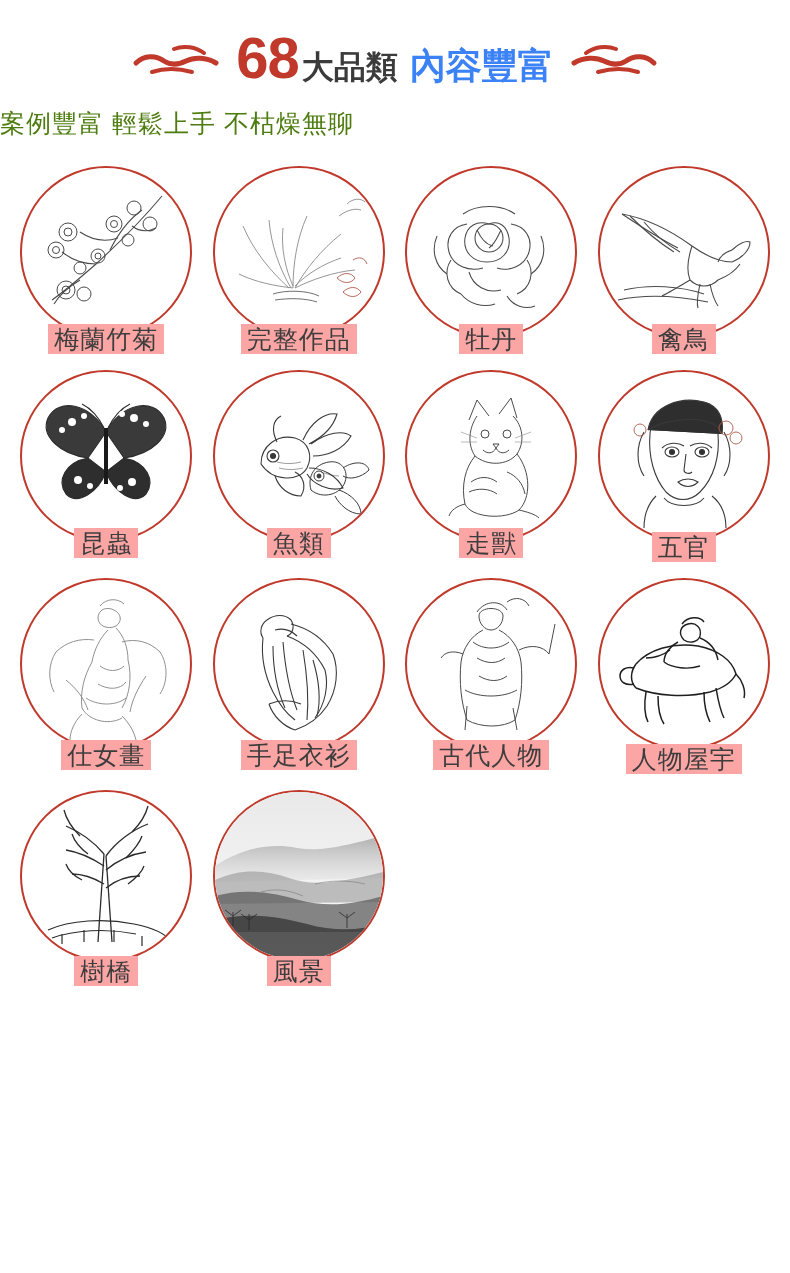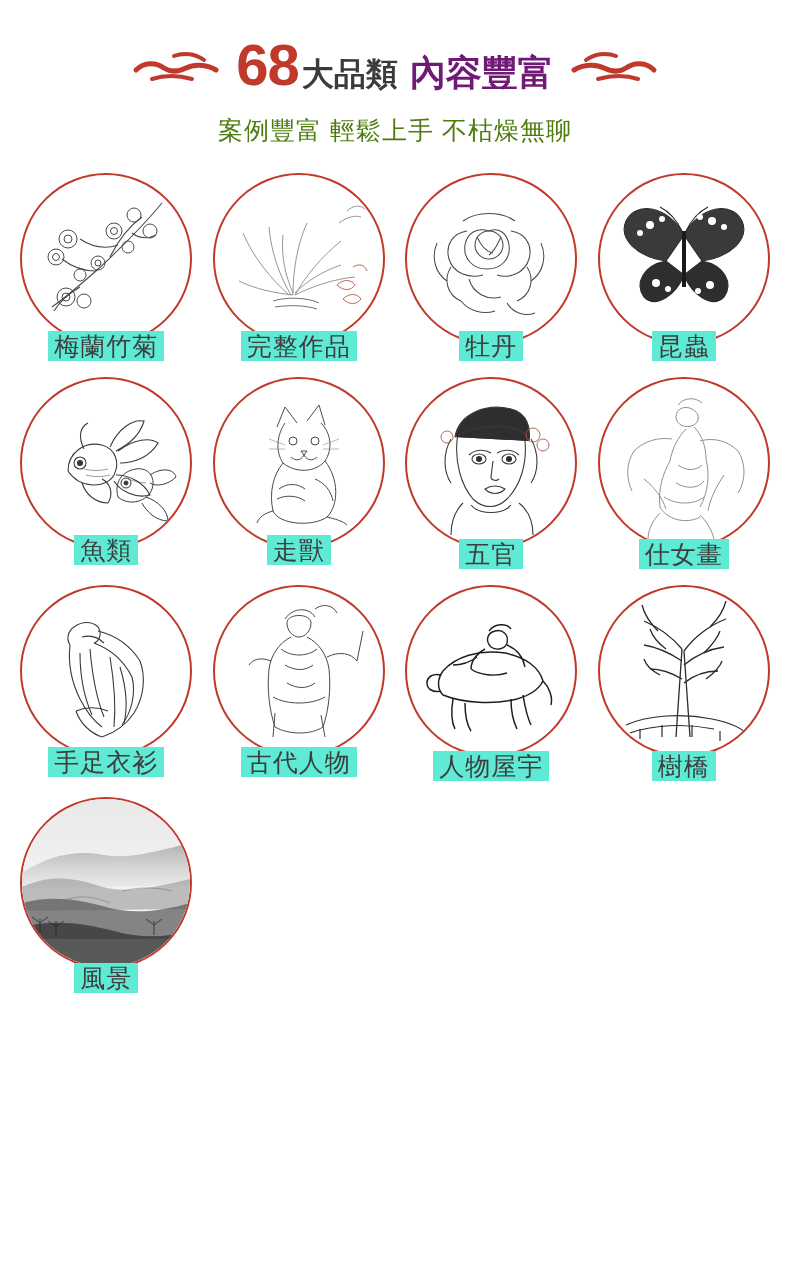"68" .header { padding-top: 28px -> 21px; text-align: center -> none }
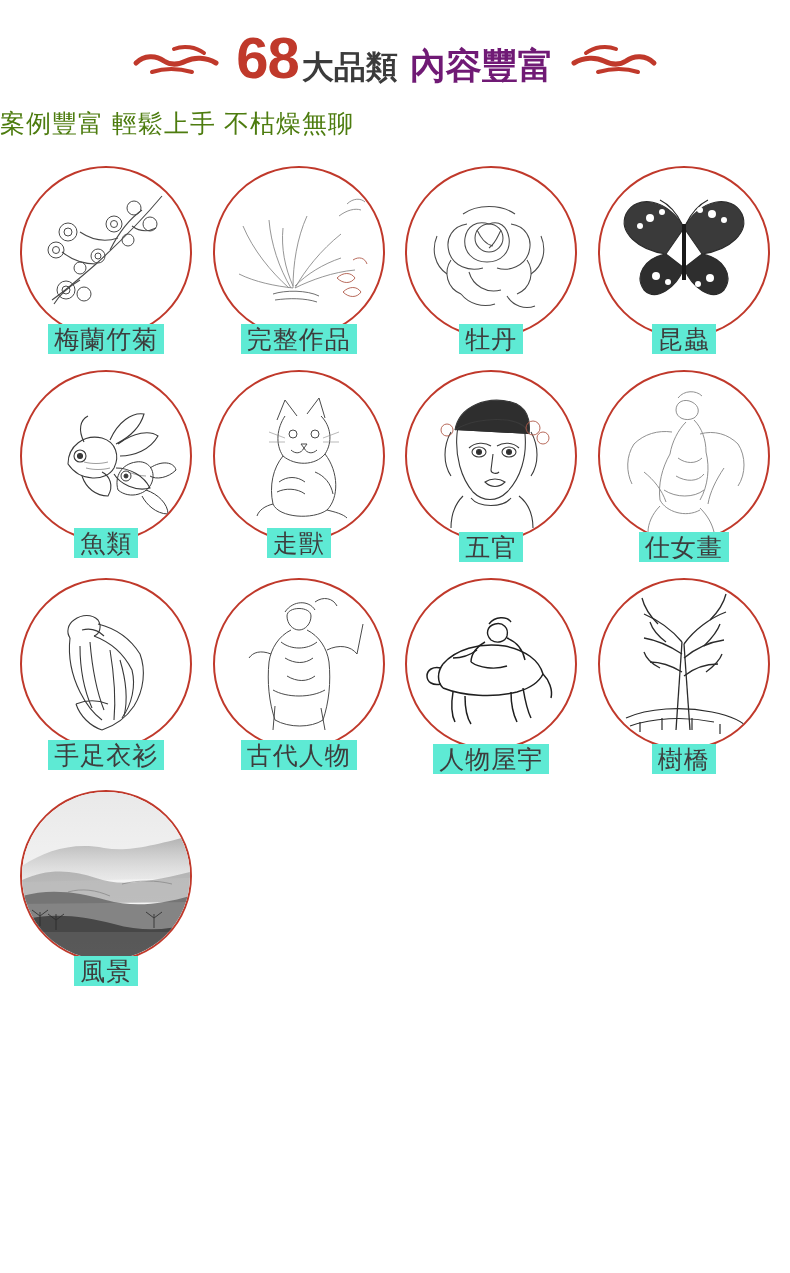"內容豐富" .t-red { color: #701a75 -> #3b82f6 }
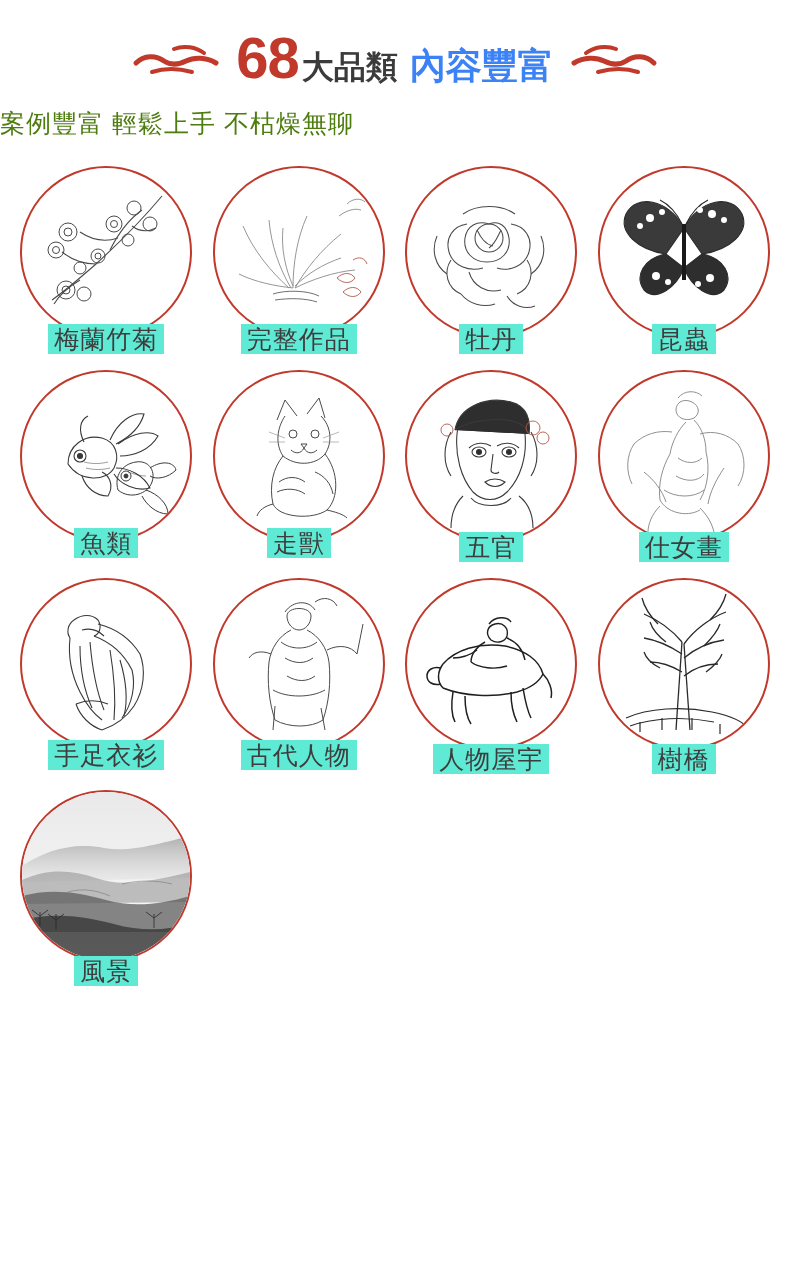"梅蘭竹菊" .cap { background: #5eead4 -> #fca5a5 }
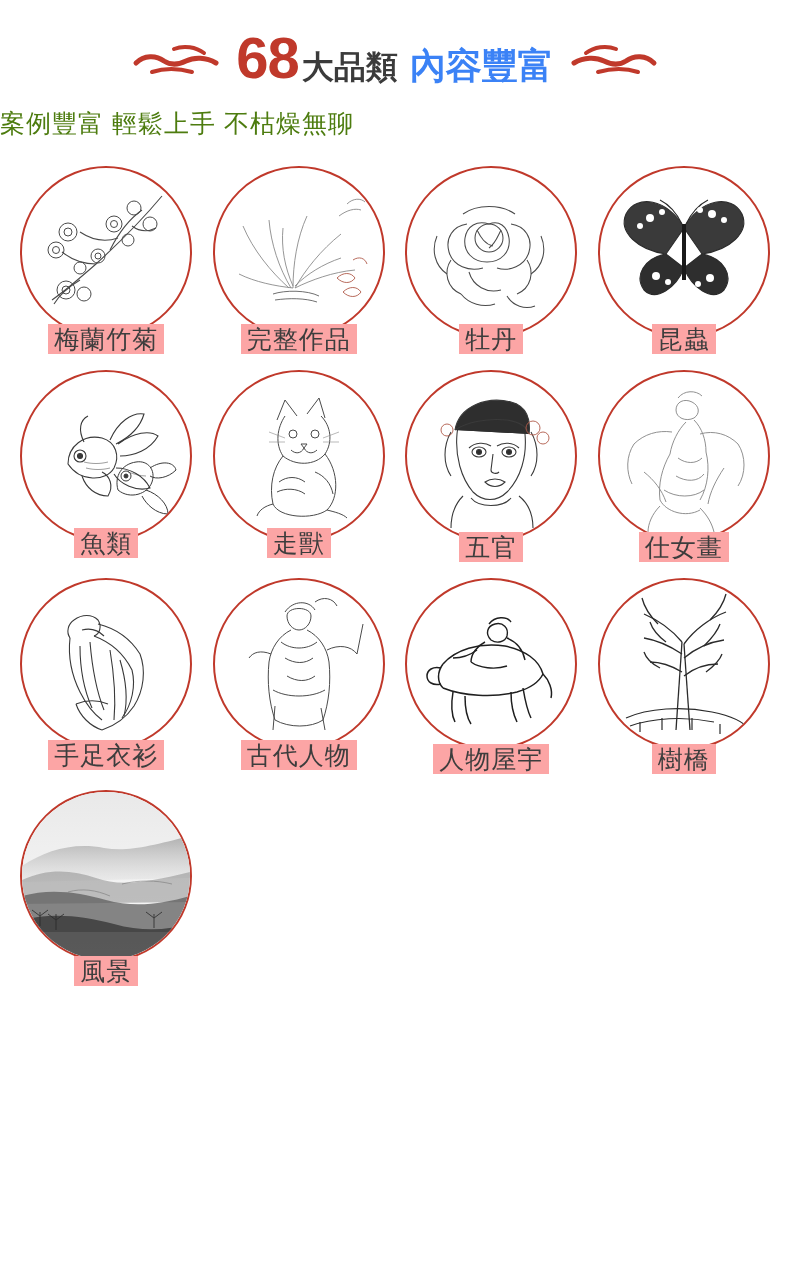"禽鳥" div.cell { html: none -> <div> <div> <svg> <g> <path></path> <path></path> <path></path> <path></path> <path></path> <path></path> <path></path> <path></path> <path></path> <path></path> <path></path> <path></path> <path></path> </g> </svg> </div> <div>禽鳥</div> </div> }
